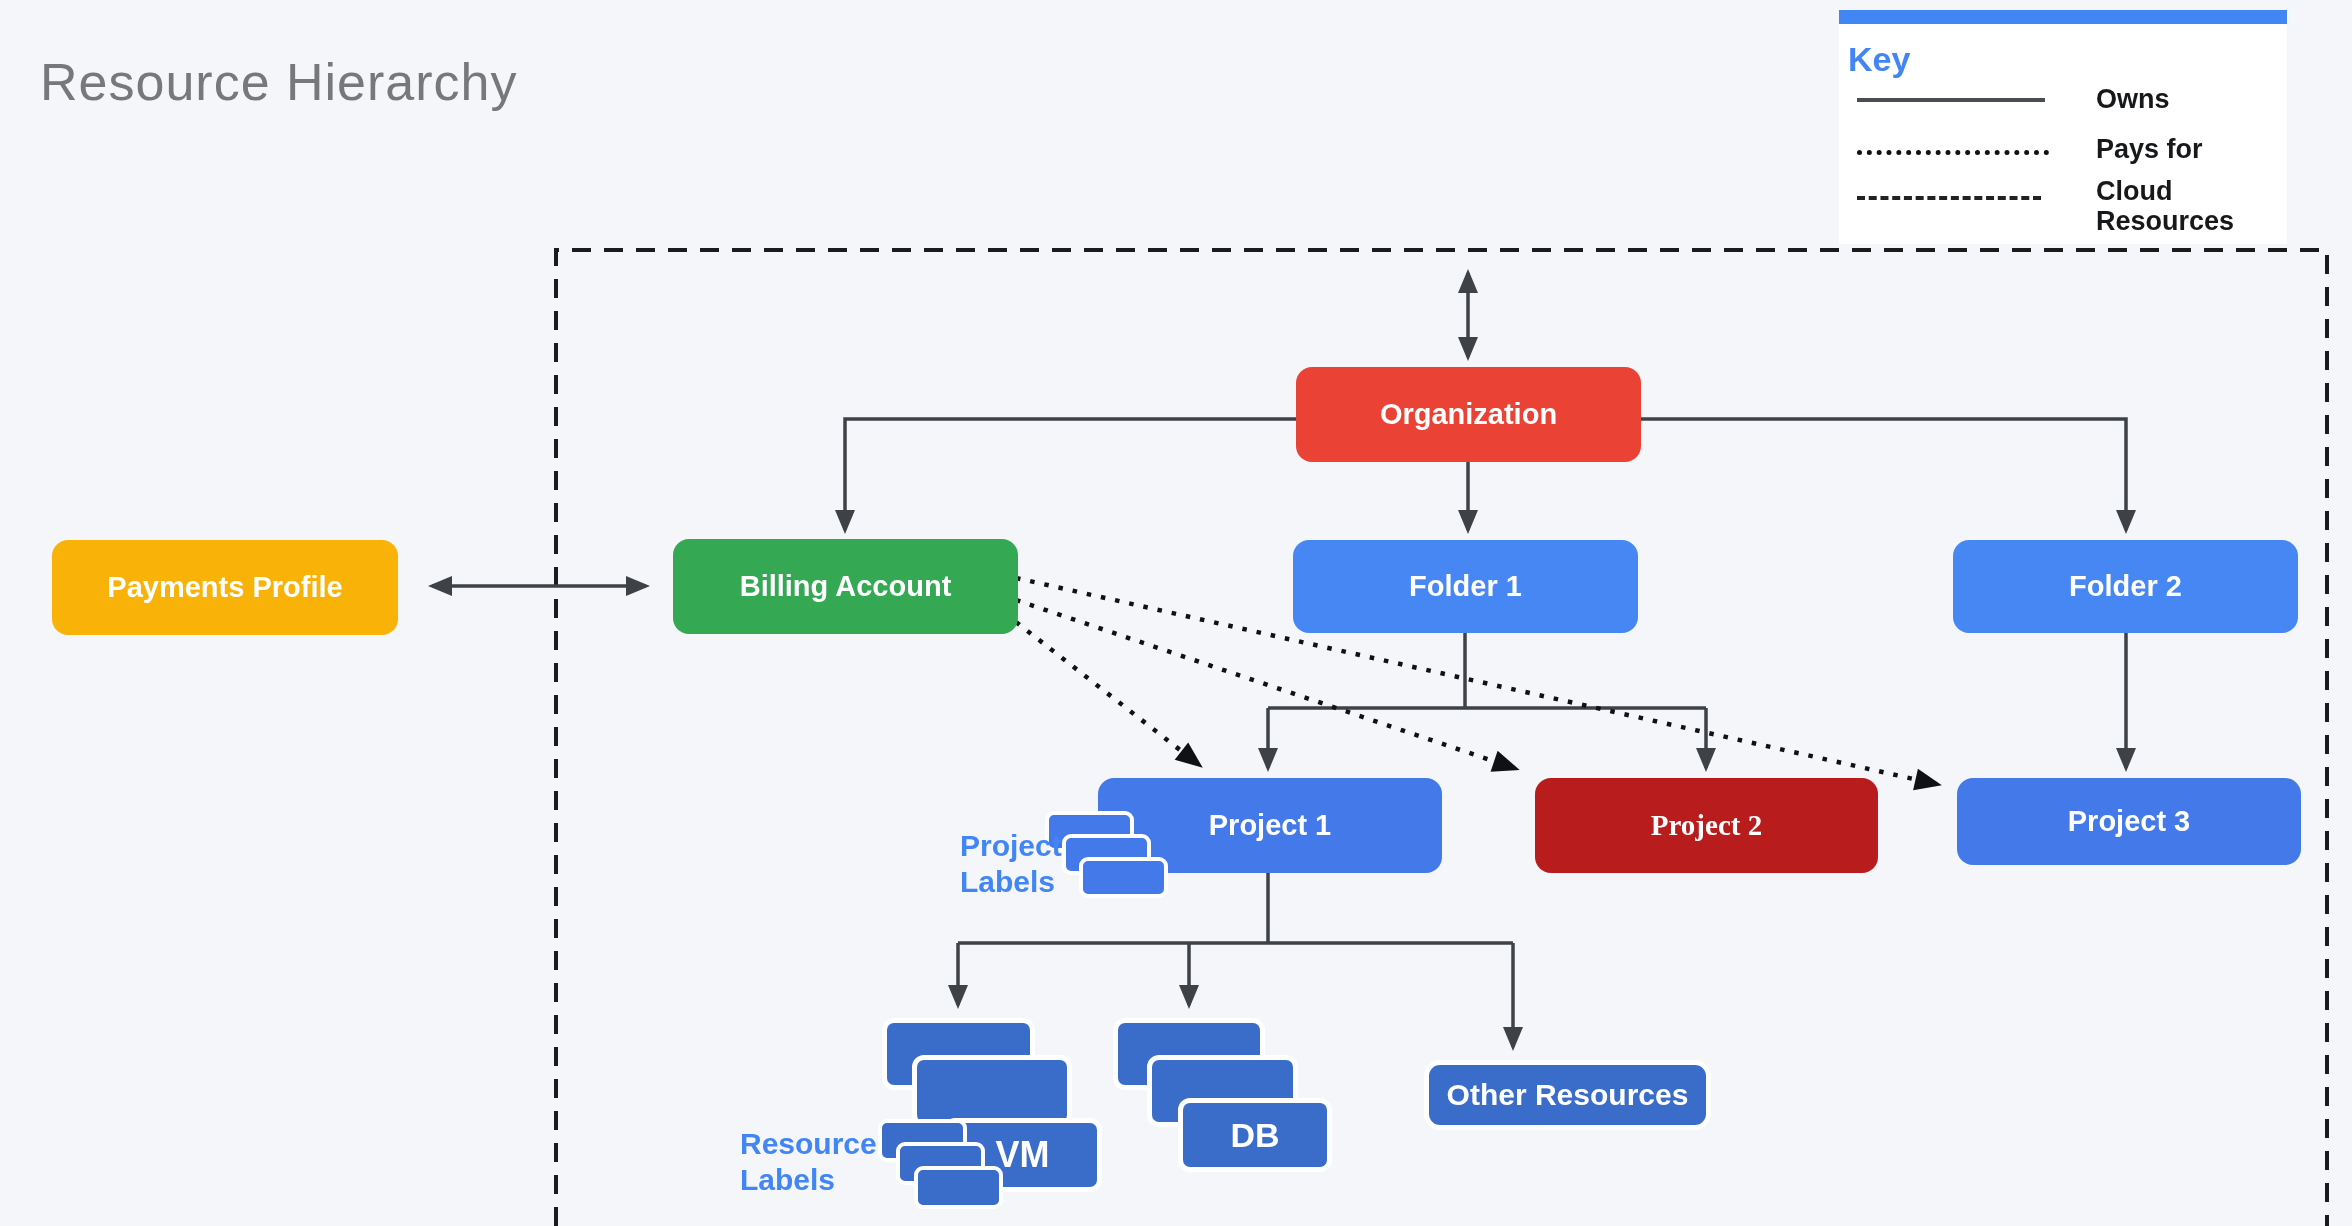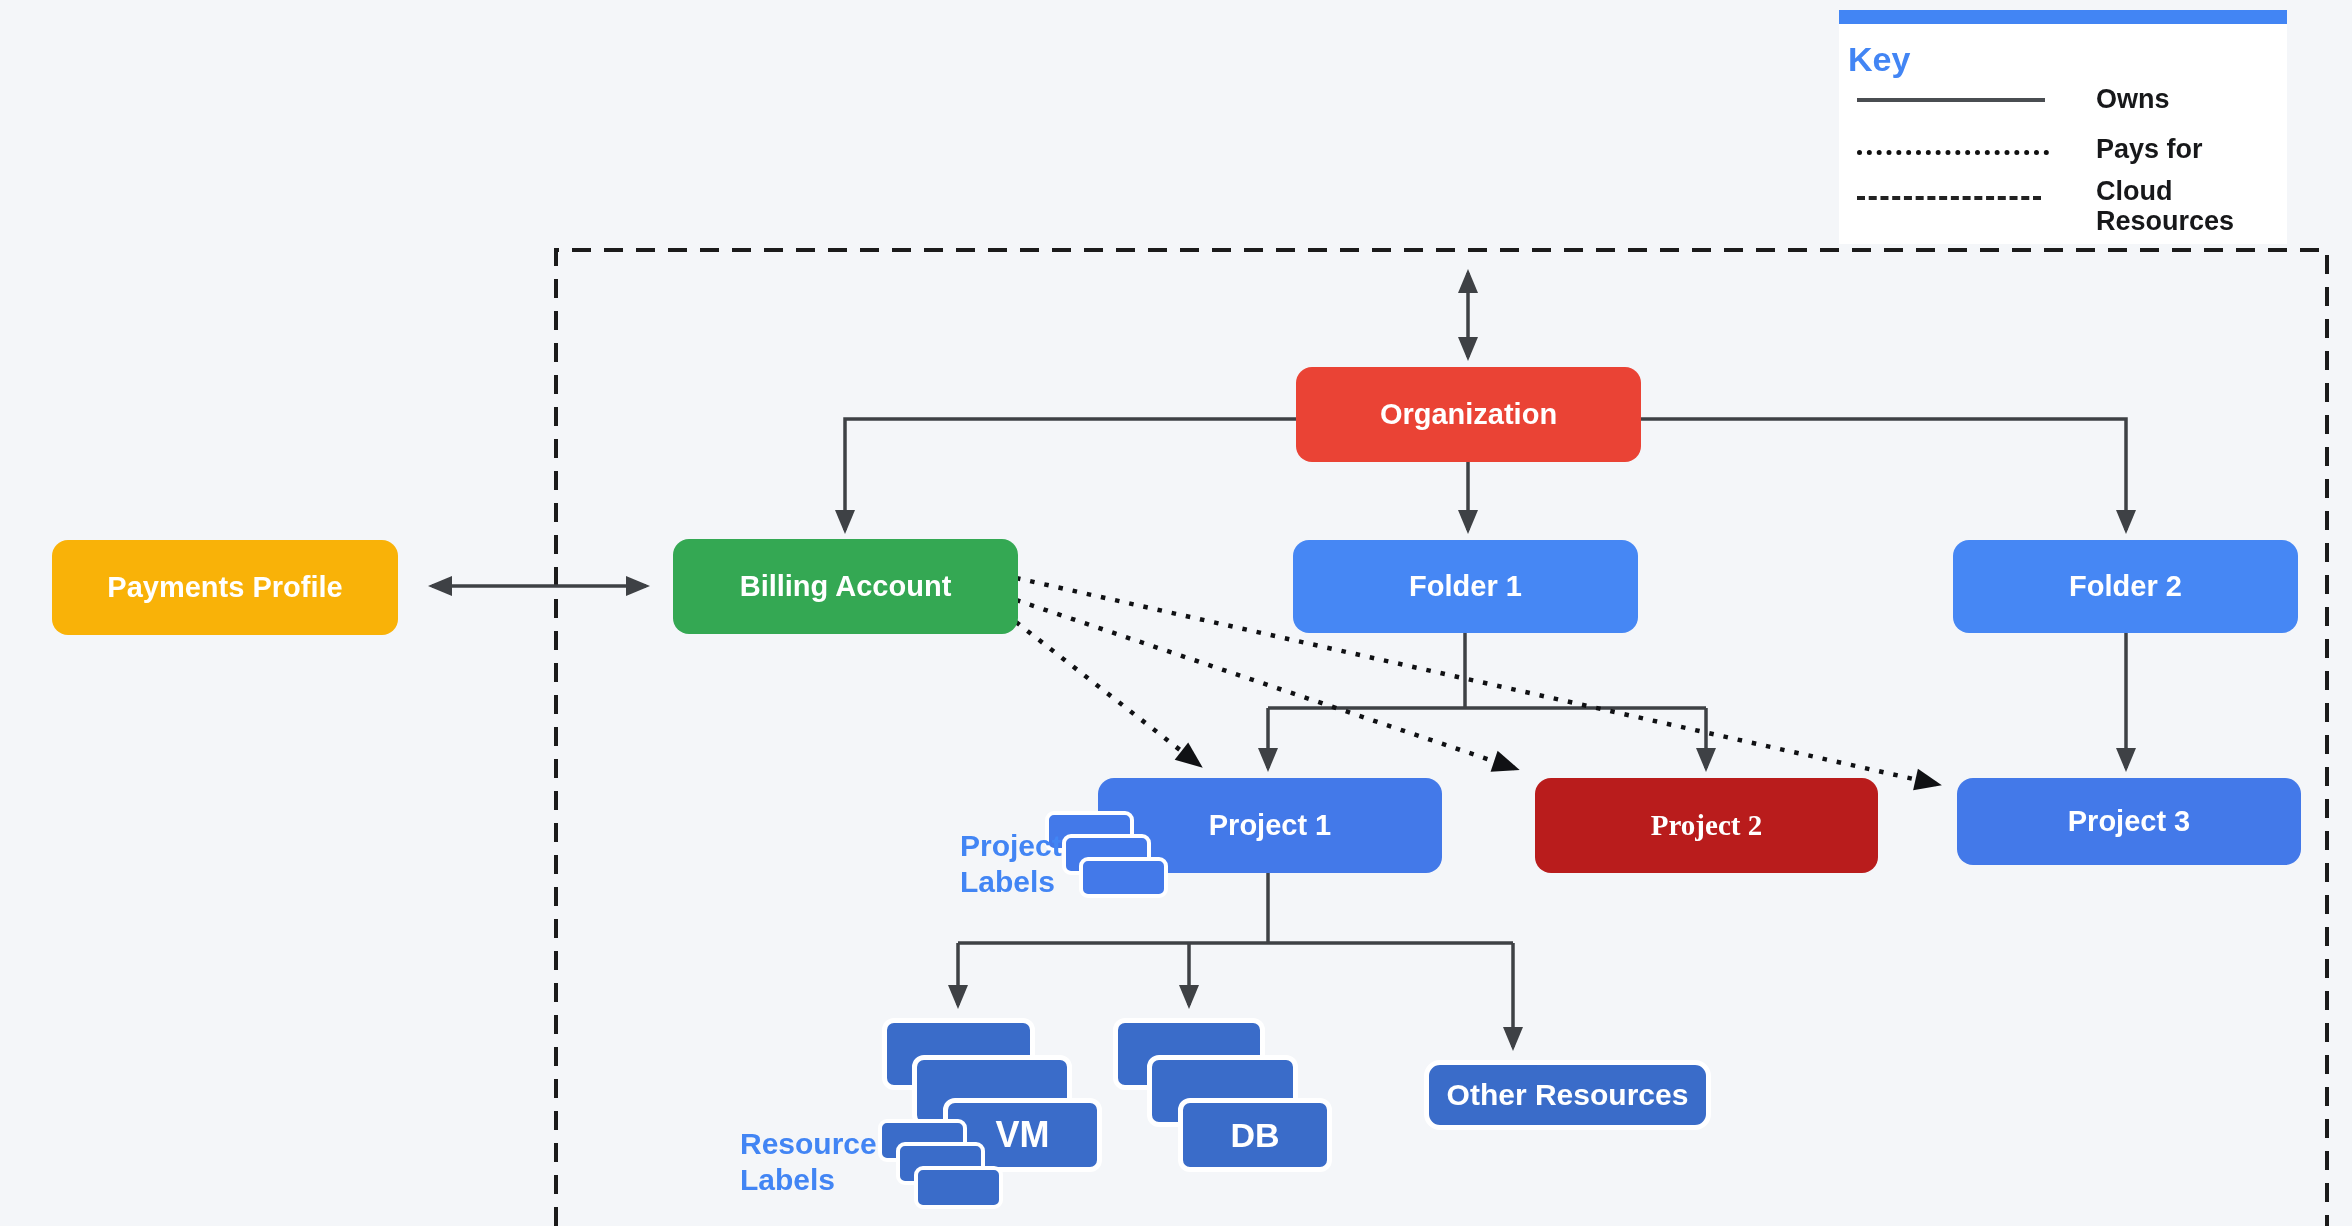"Resource Hierarchy" div { html: none -> <div>Resource Hierarchy</div> }
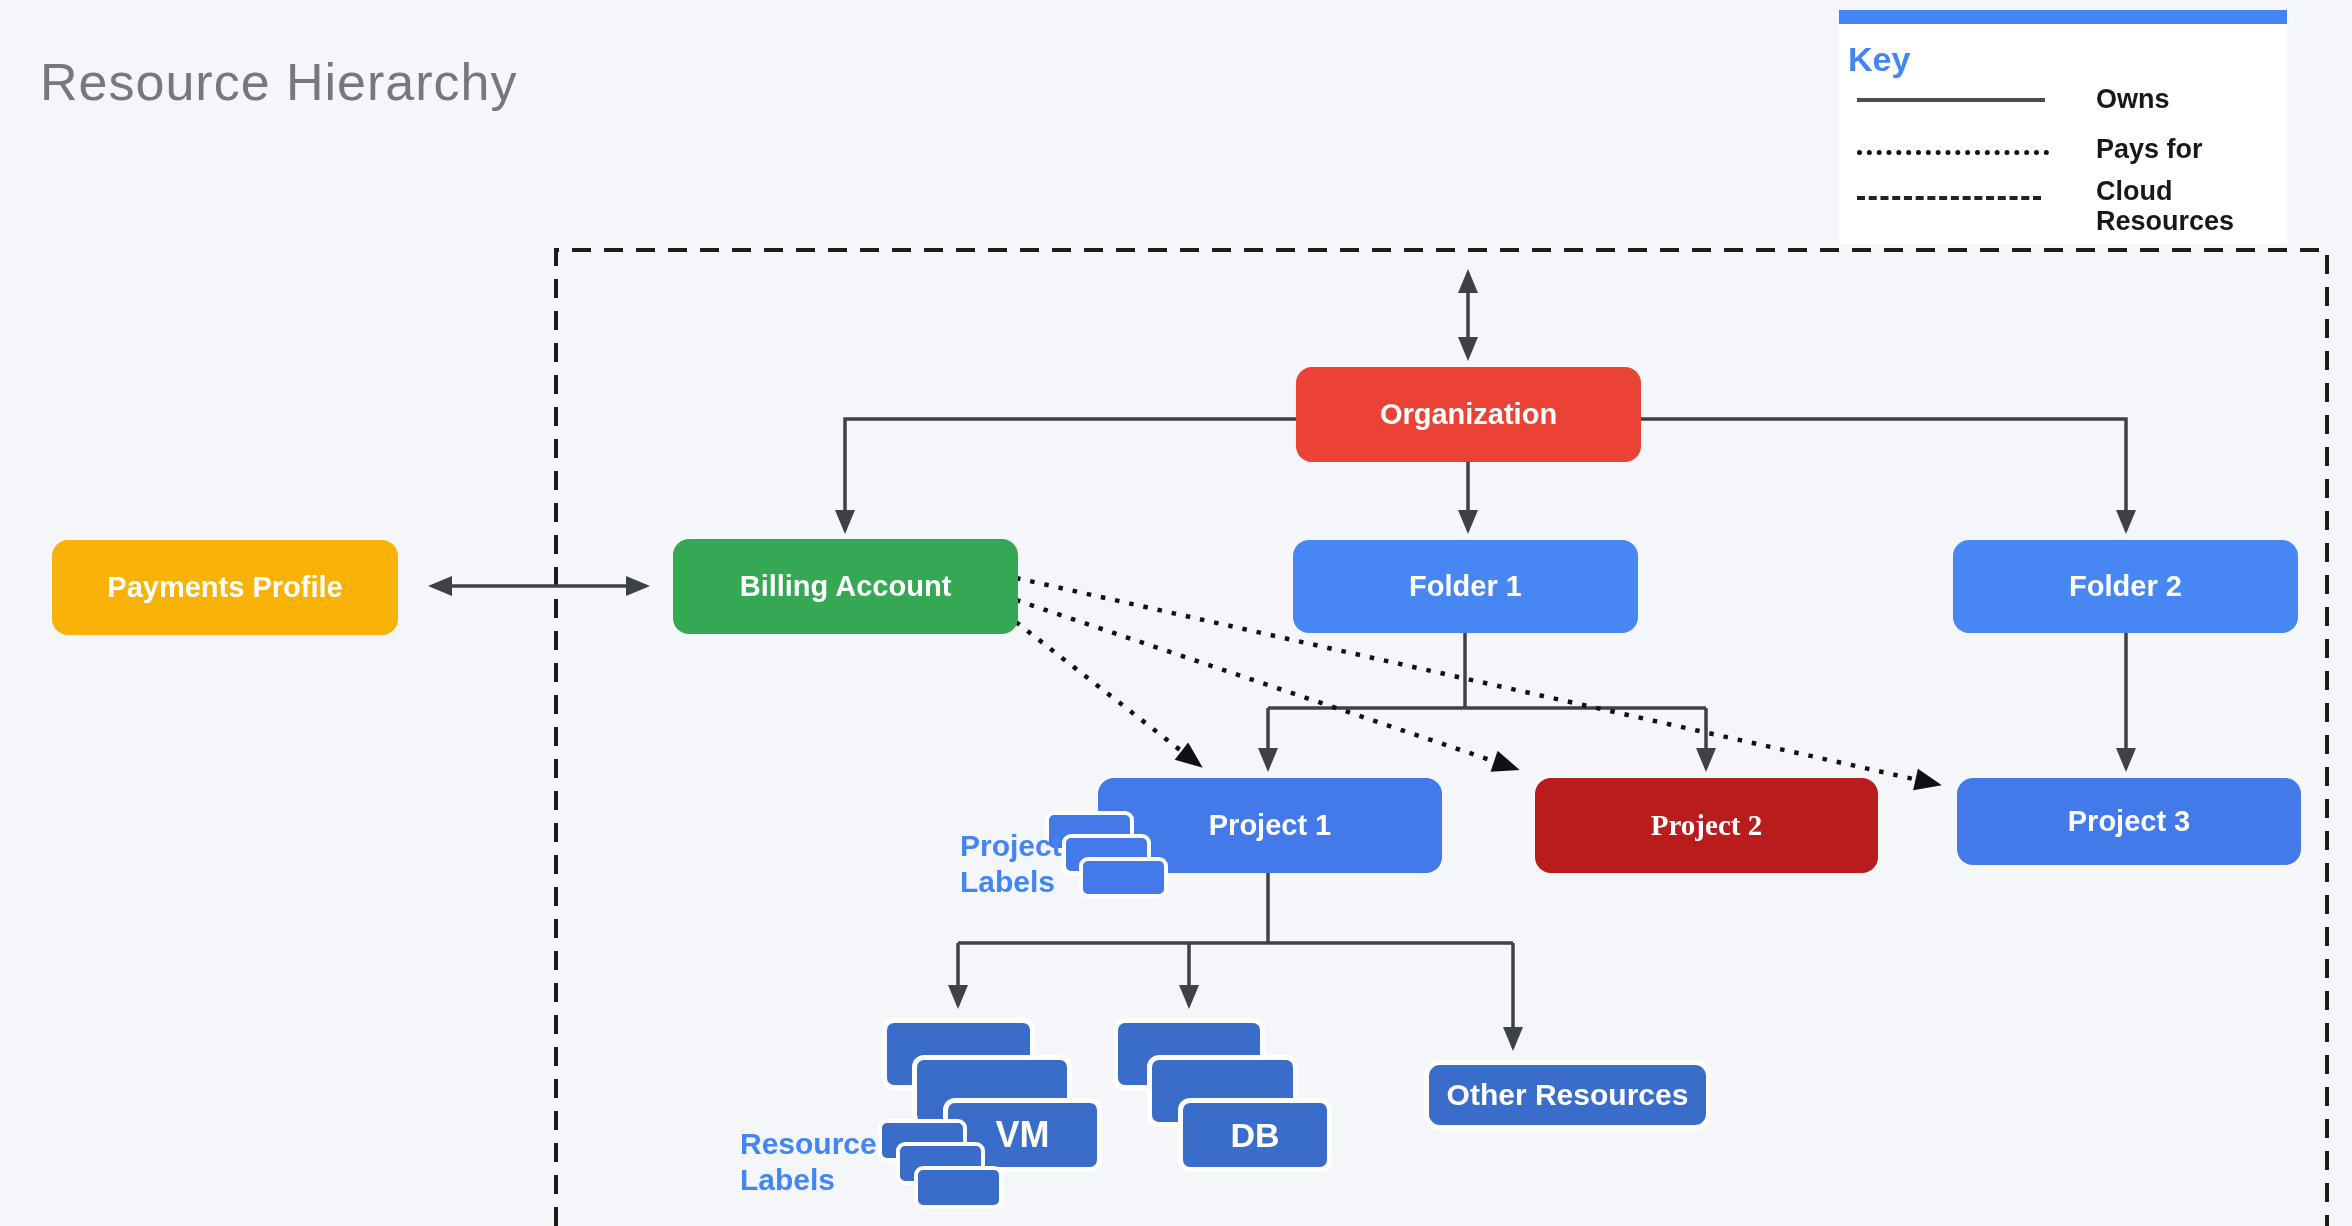"VM" div.srect { margin-top: none -> 20px }
